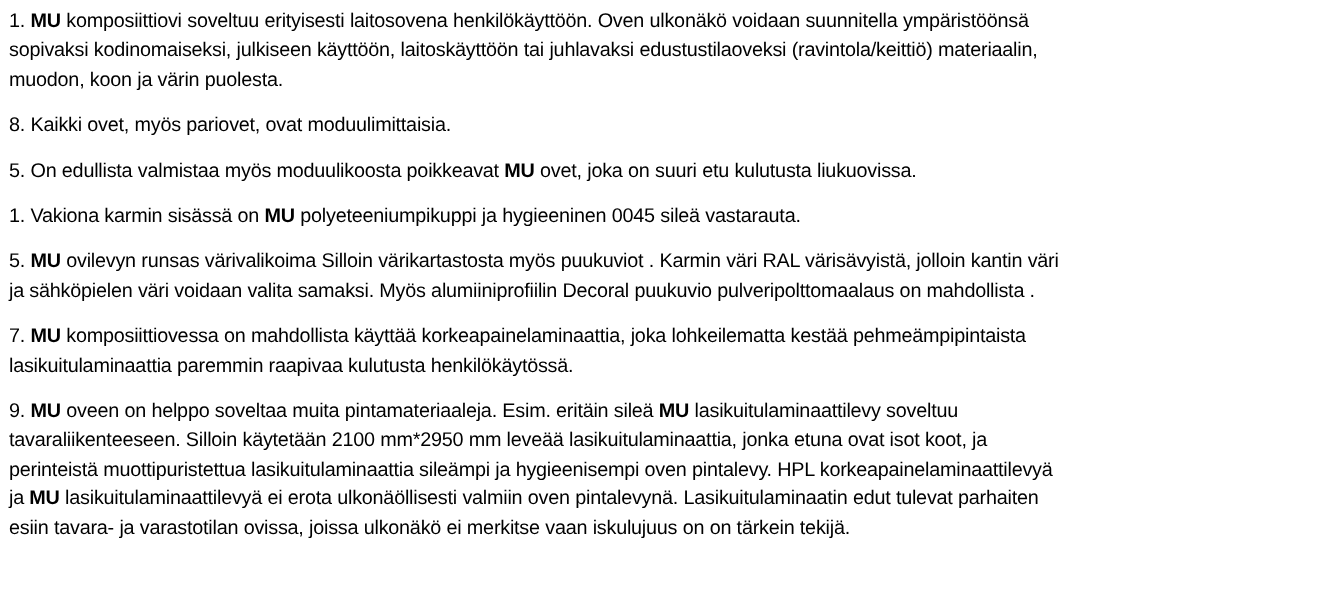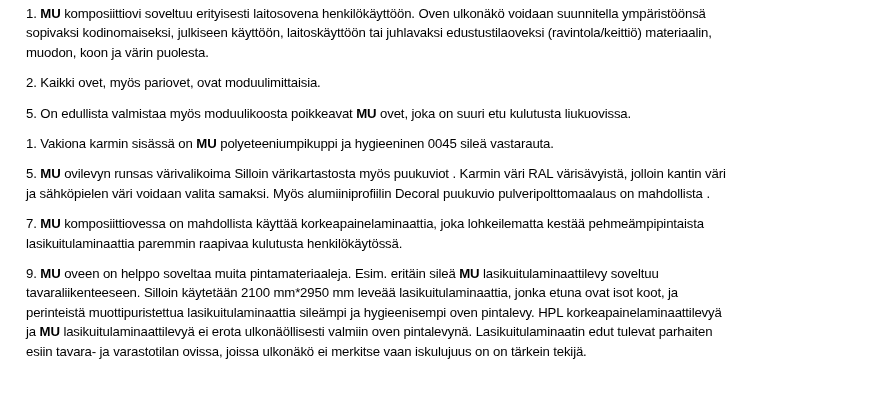"1. MU komposiittiovi soveltuu" .doc { margin-left: 20px -> none }
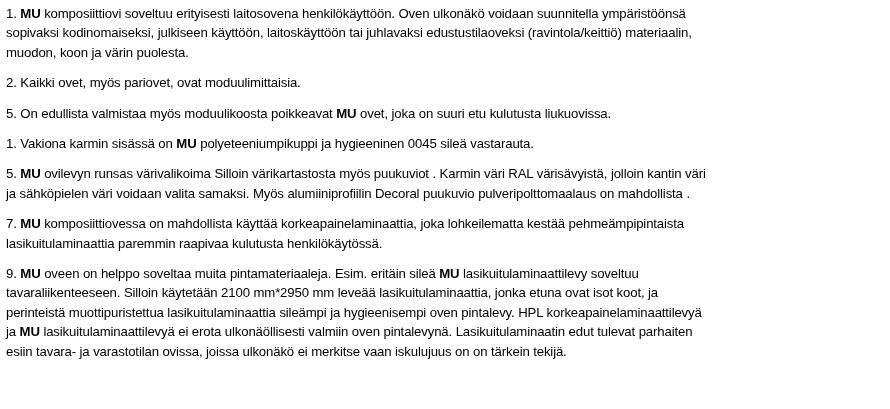"2. Kaikki ovet, myös pariovet," span { text: 2 -> 8 }
